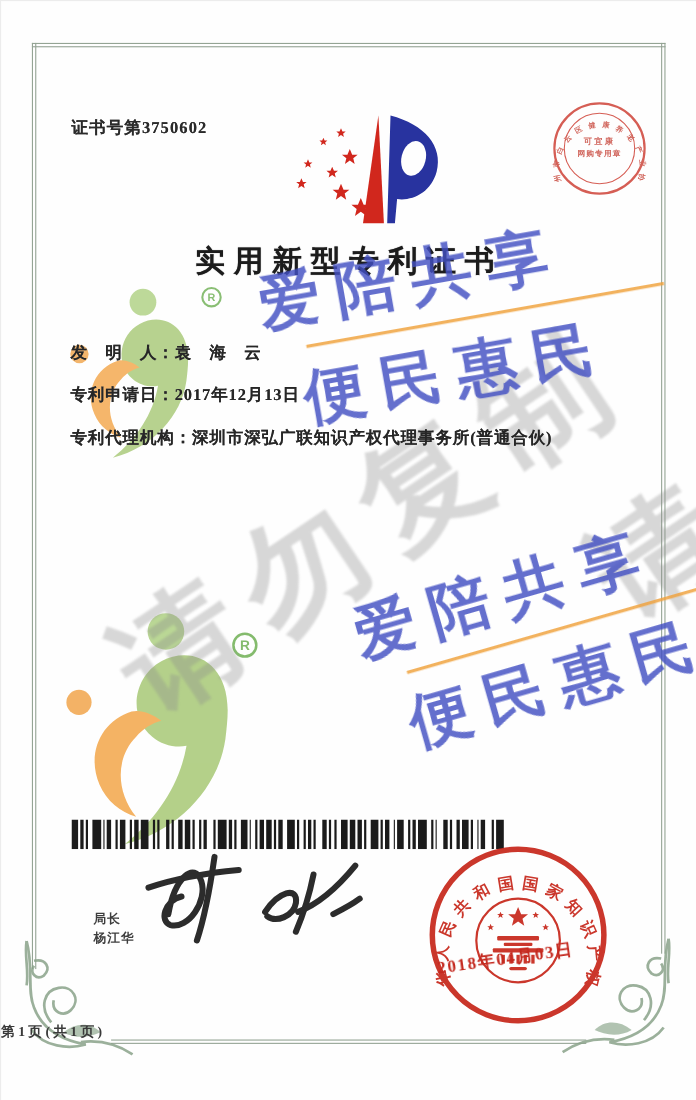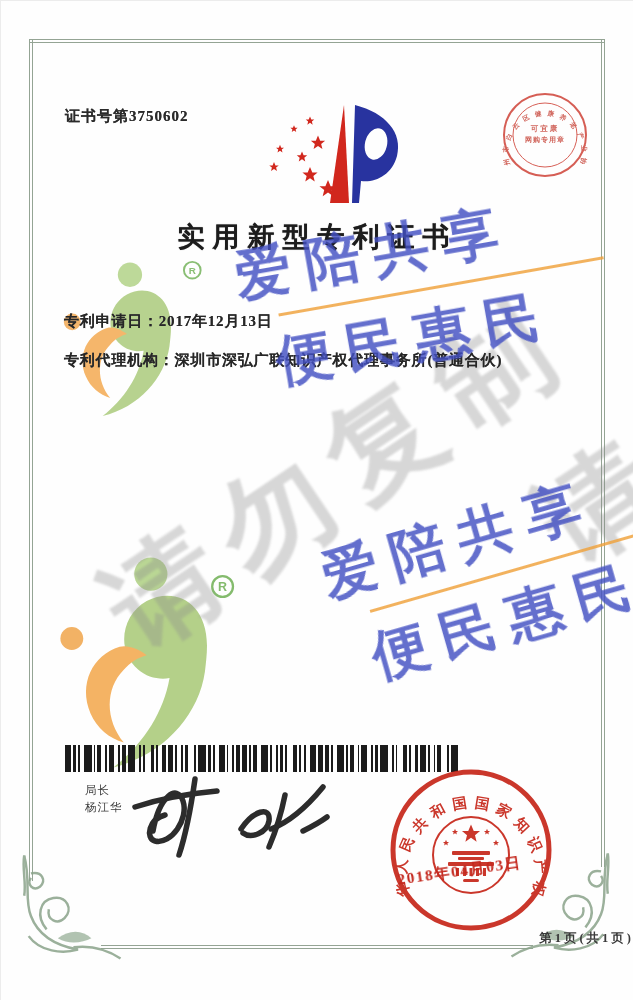"发 明 人：袁 海 云" div.field-row { html: none -> <div><span>发 明 人：</span><span>袁 海 云</span></div> }
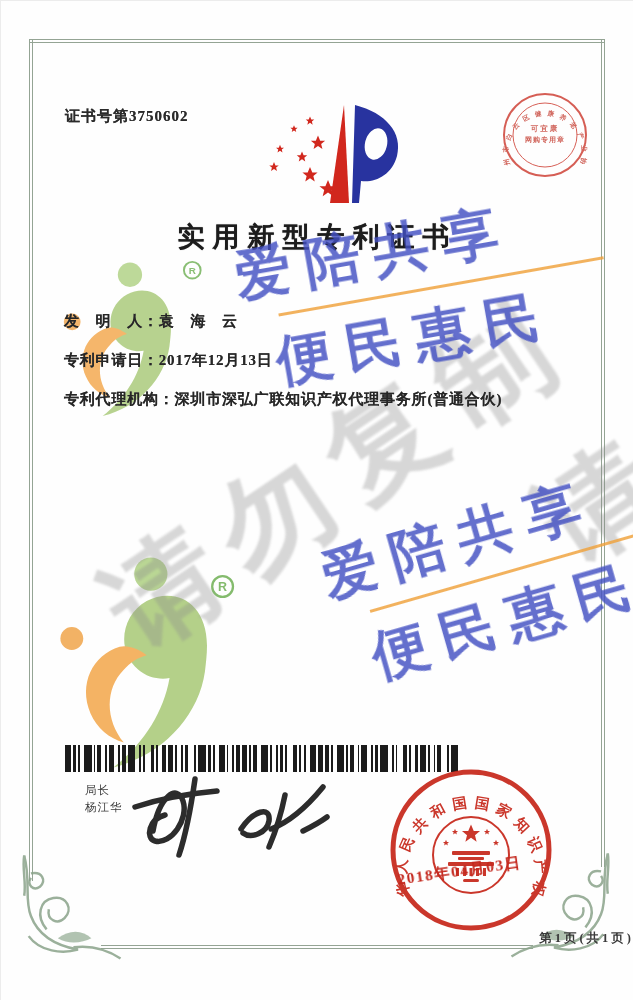"局长" .signer { font-weight: normal -> bold; top: 781px -> 827px }
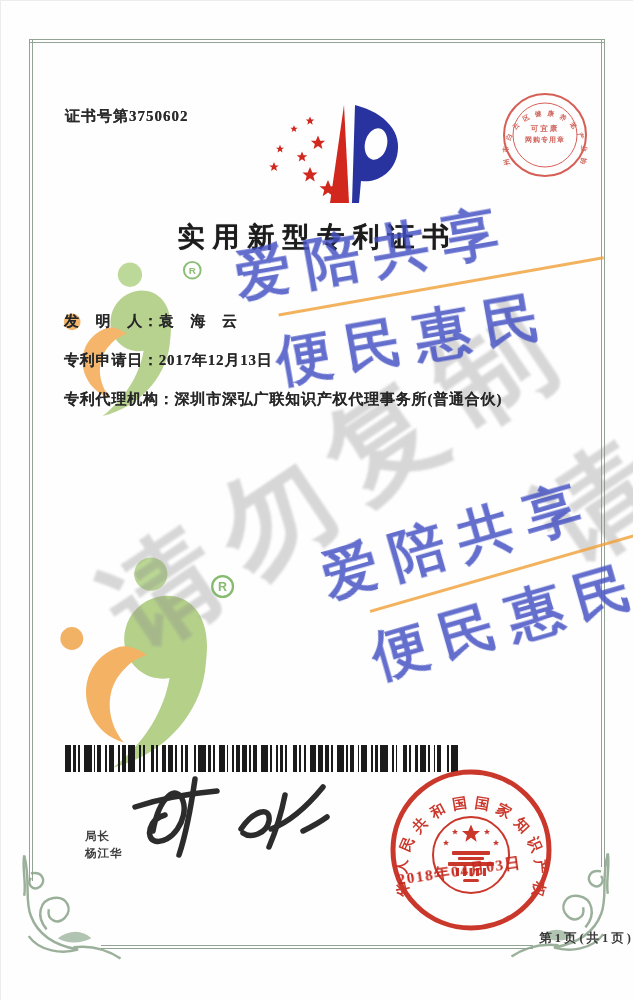"第1页(共1页)" .footer { text-align: right -> left }
